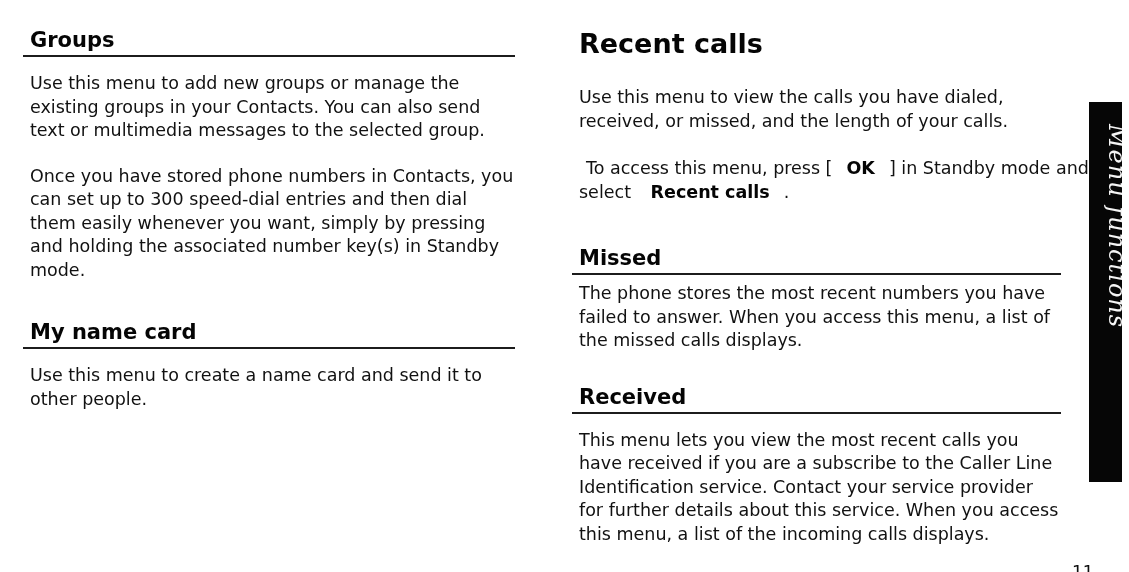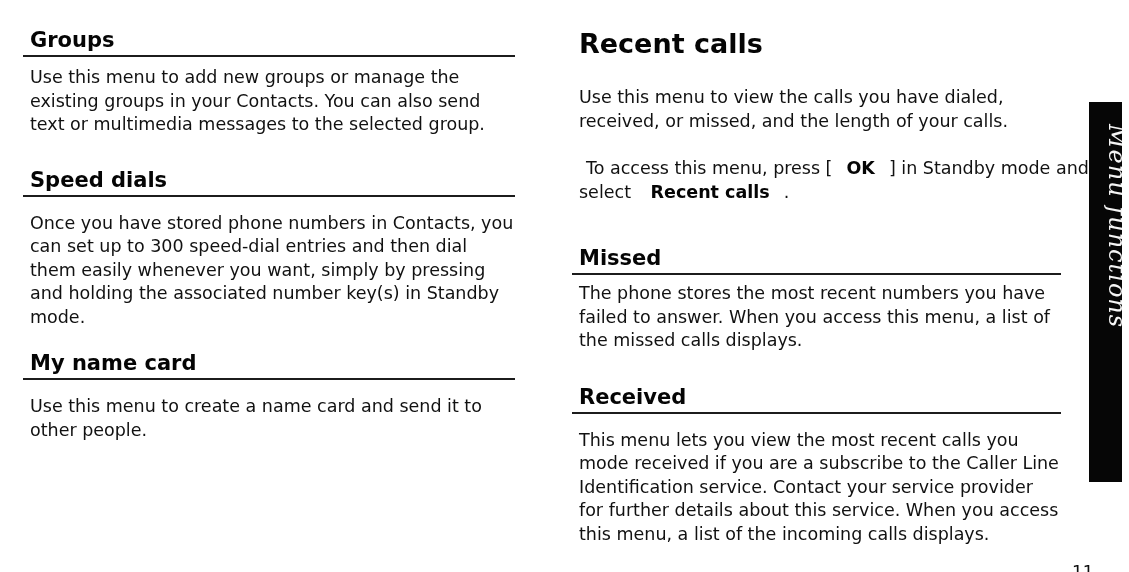"Use this menu to add" .col-left .p-groups { margin-top: 2px -> 8px }
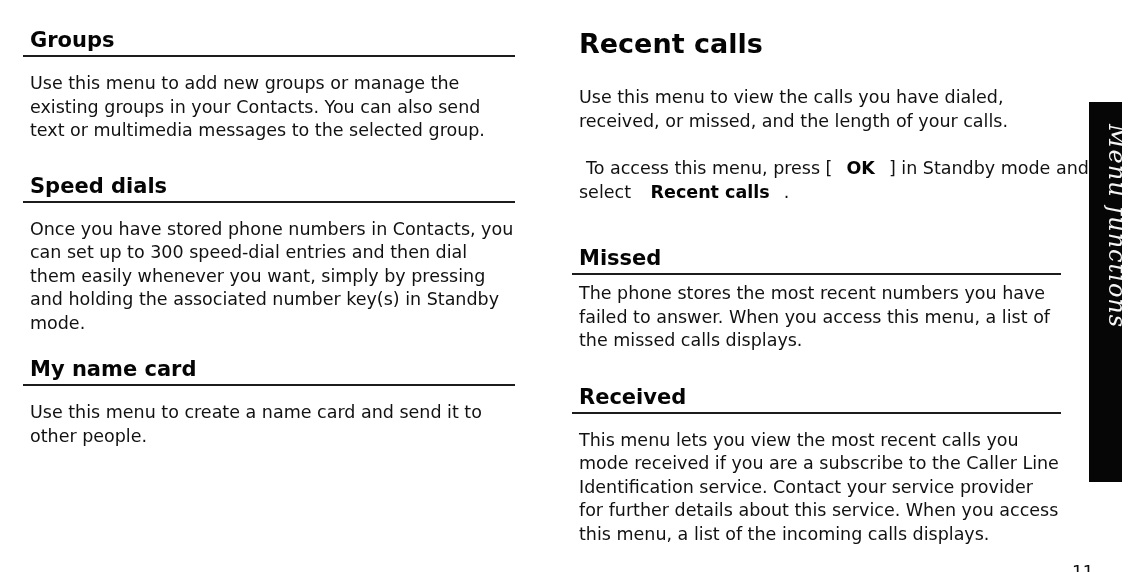"Speed dials" div.section-heading { html: <div>Speed dials</div> -> none }
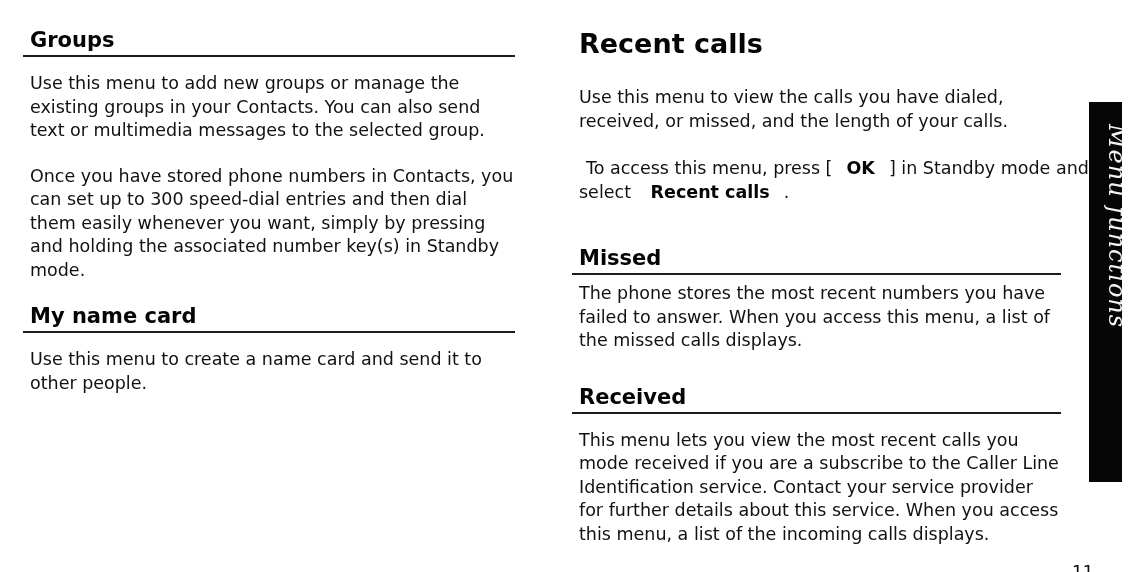"My name card" .col-left .section-heading.h-namecard { margin-top: 8px -> 24px }
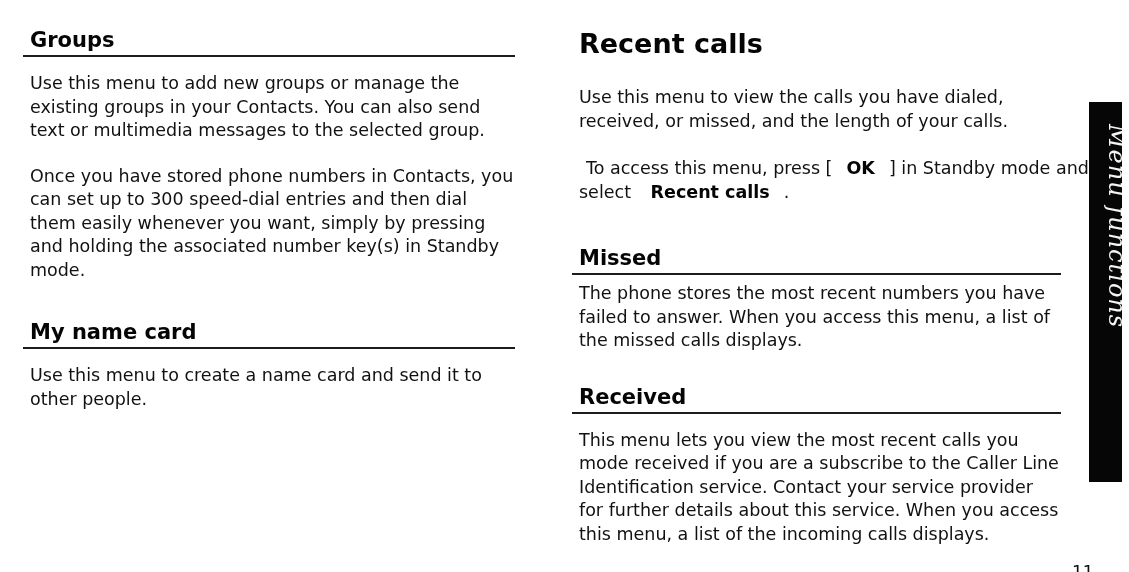"This menu lets you view" p.body-text { text: mode -> have }
